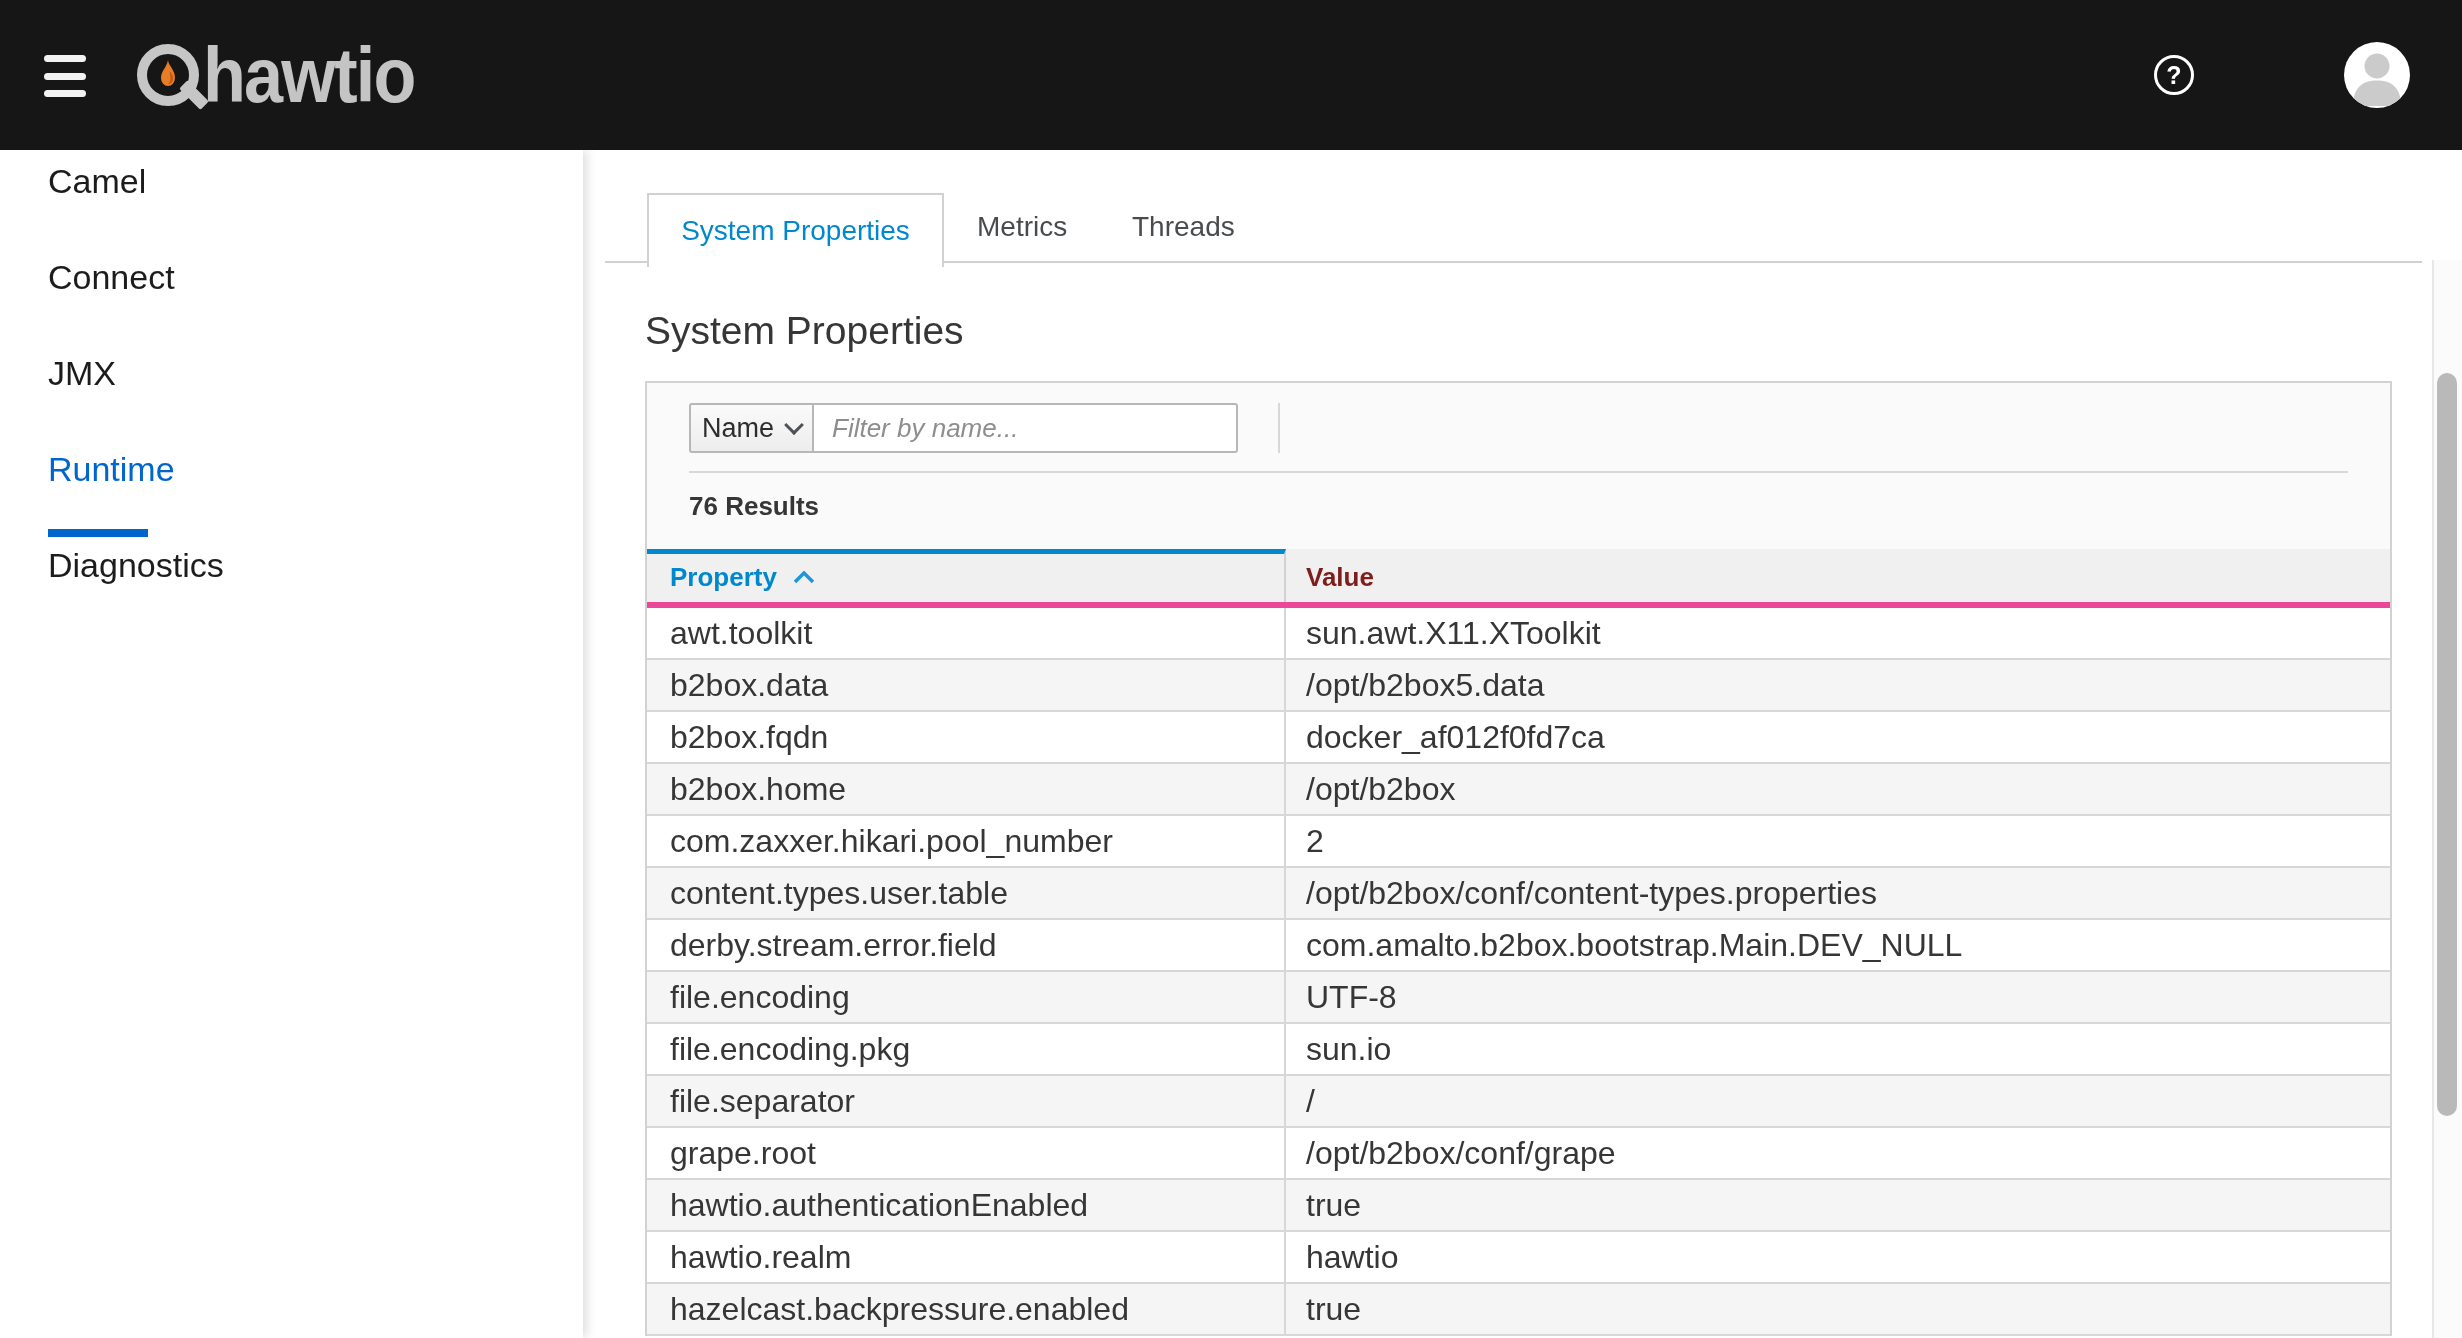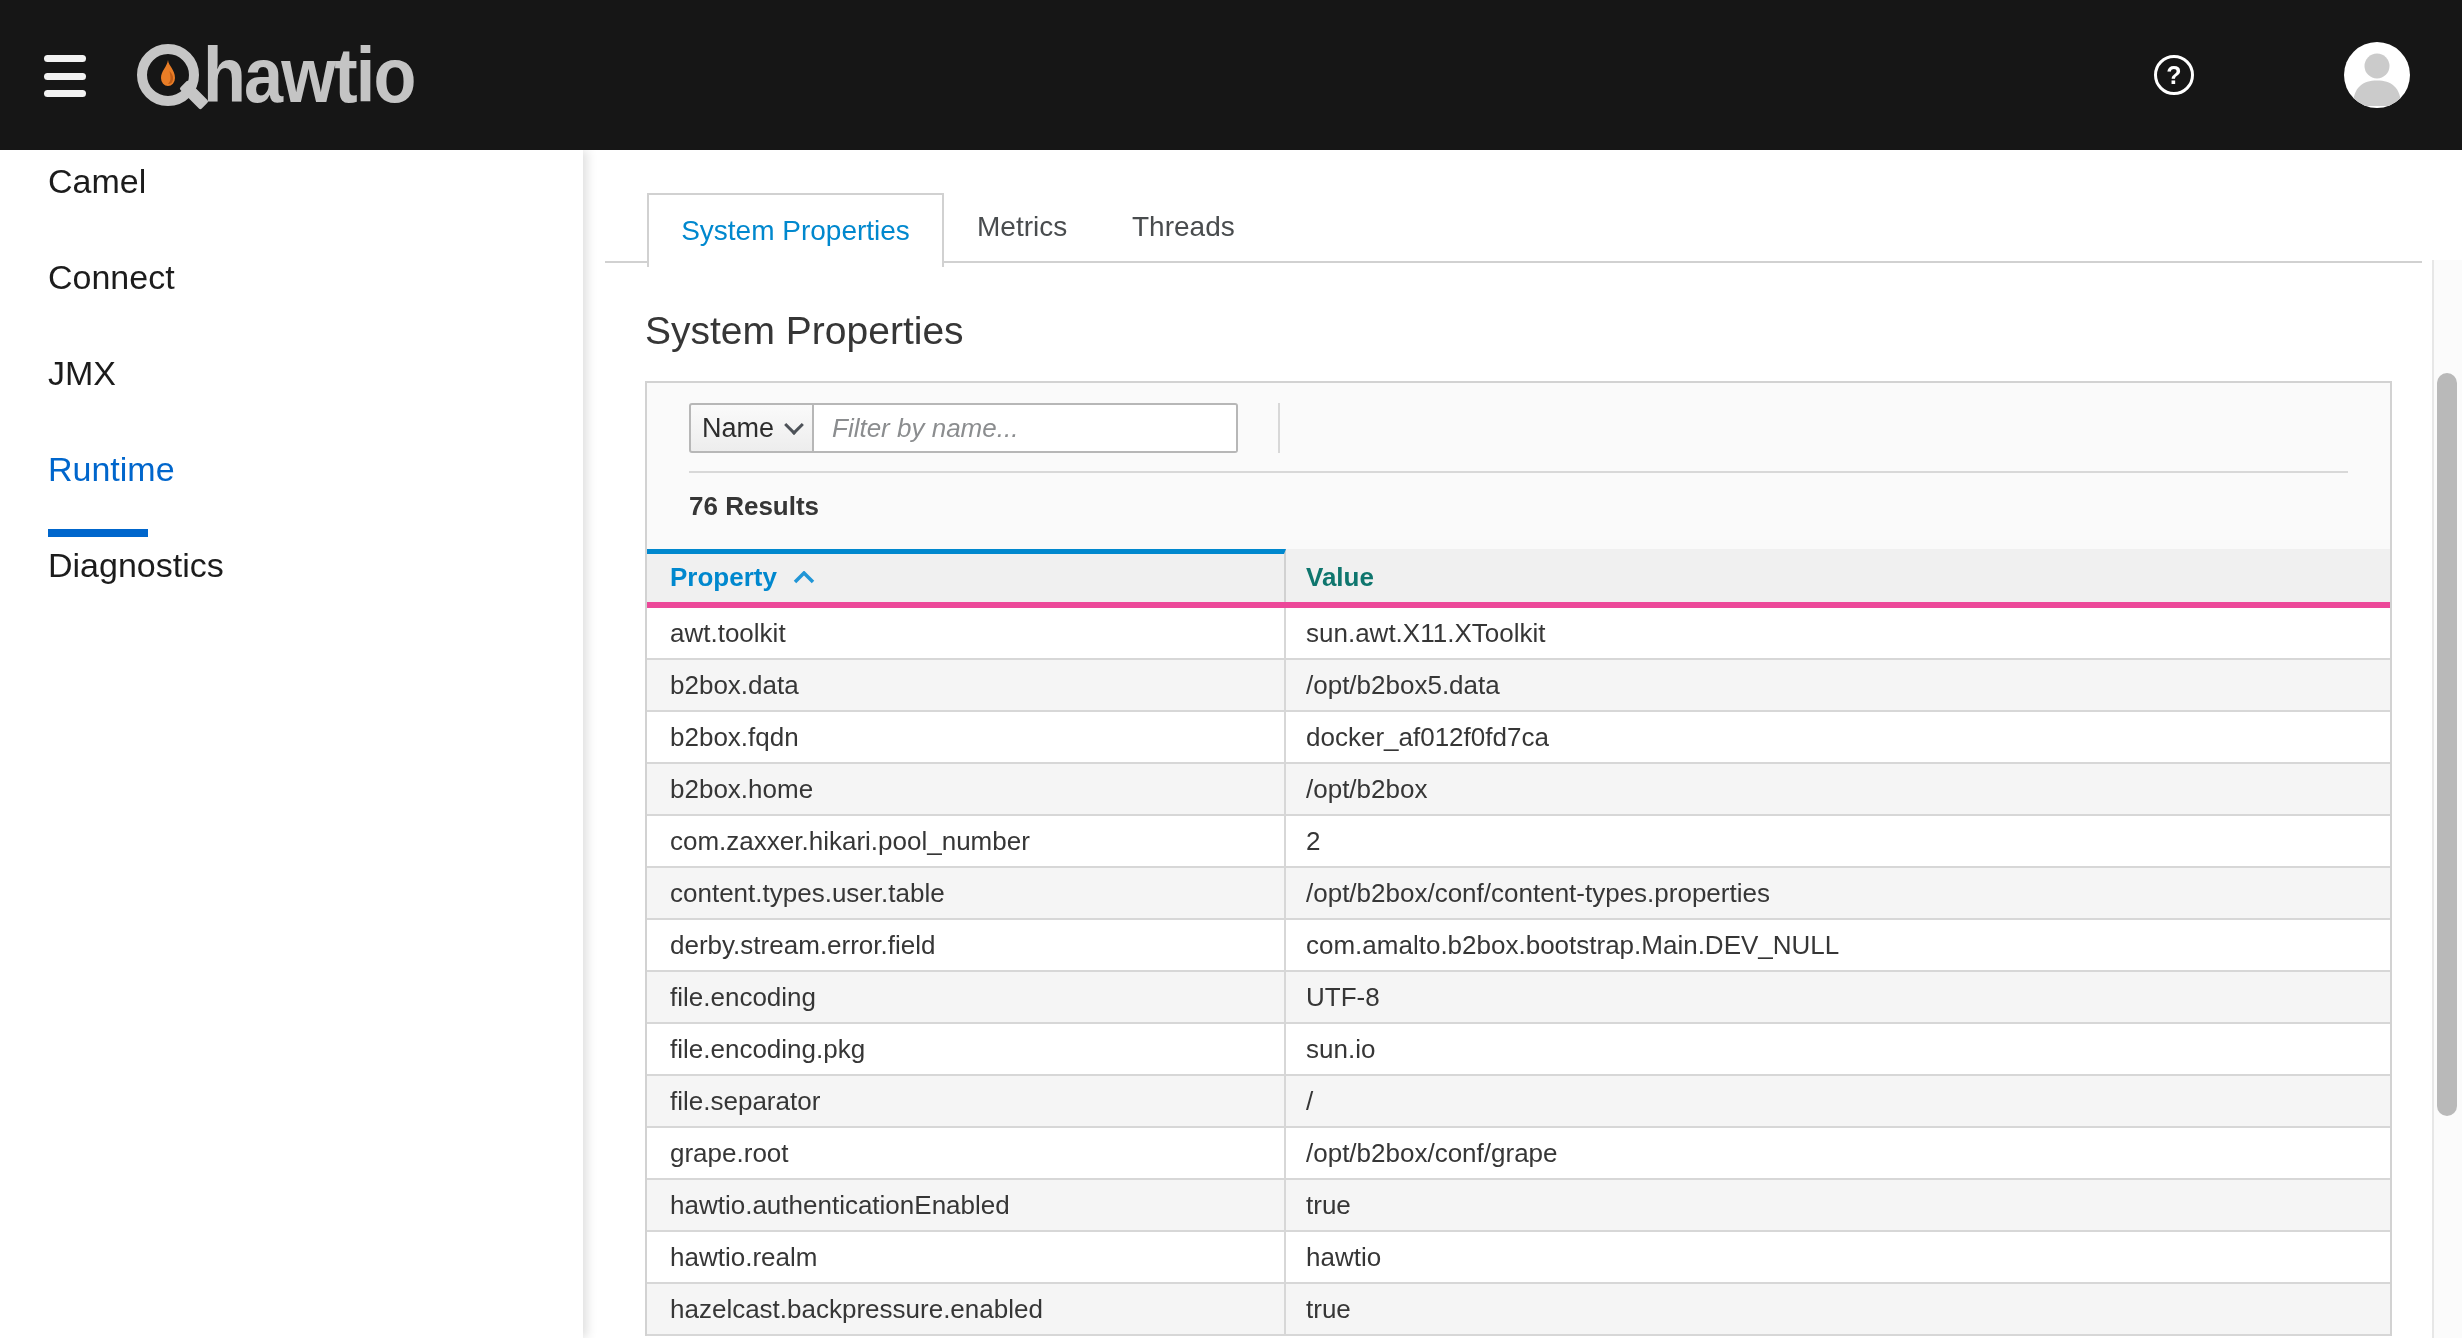"Value" .th { color: #0f766e -> #7f1d1d }
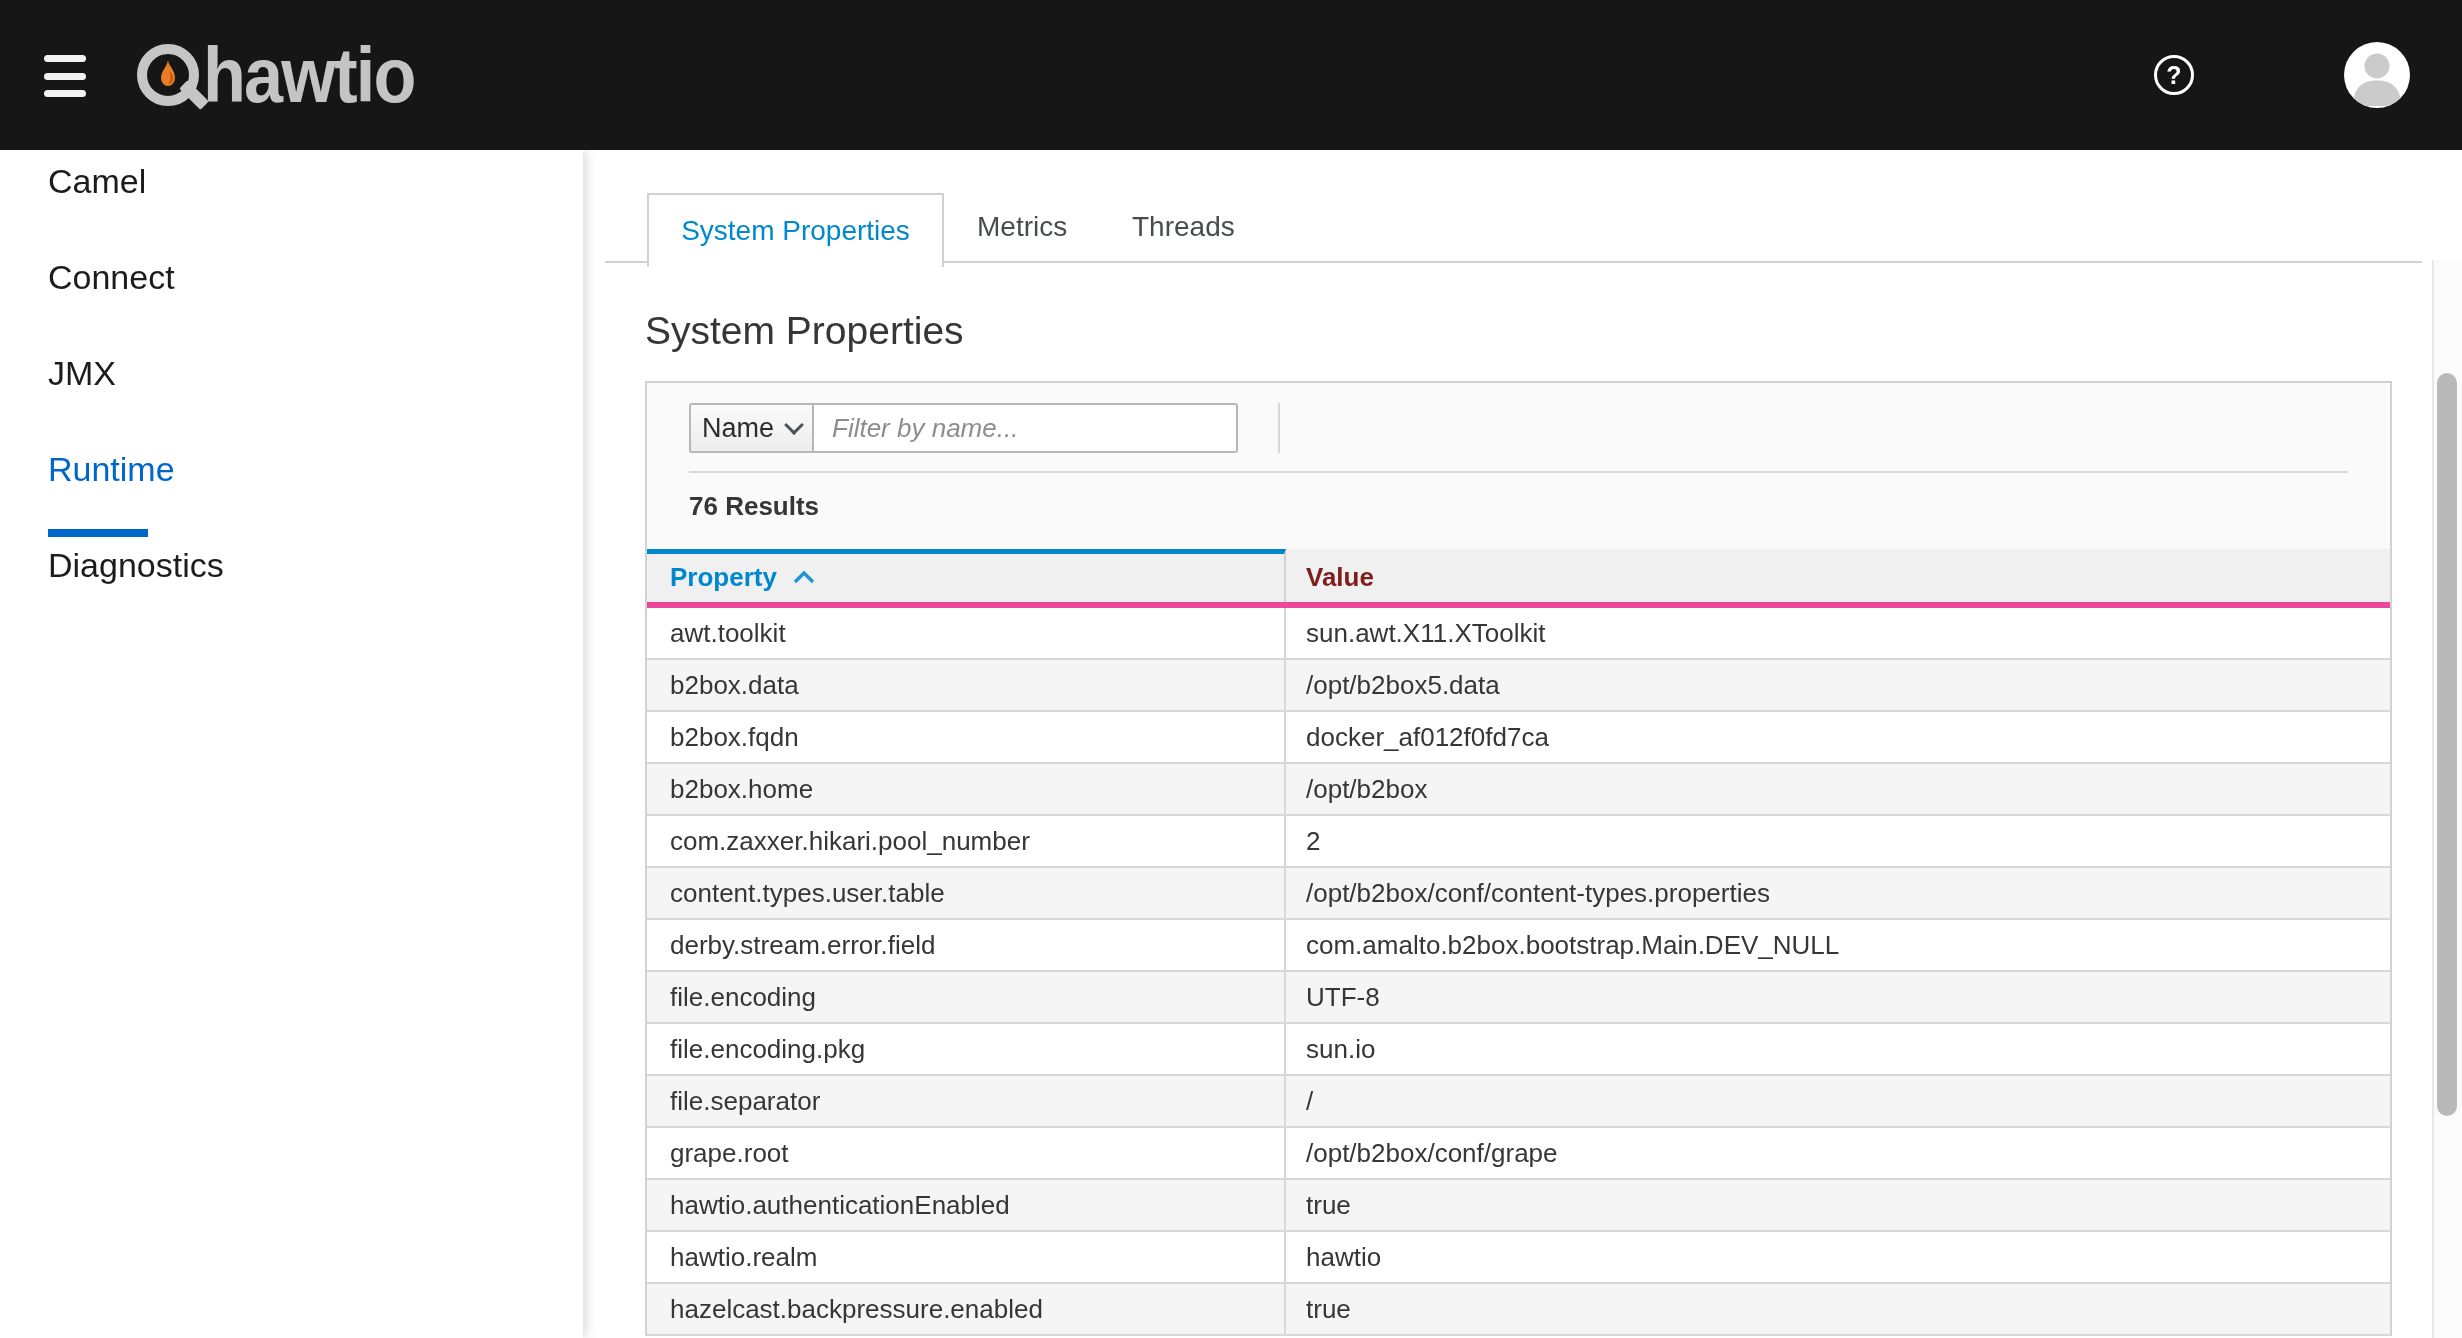"awt.toolkit" .td { font-size: 26px -> 32px }
